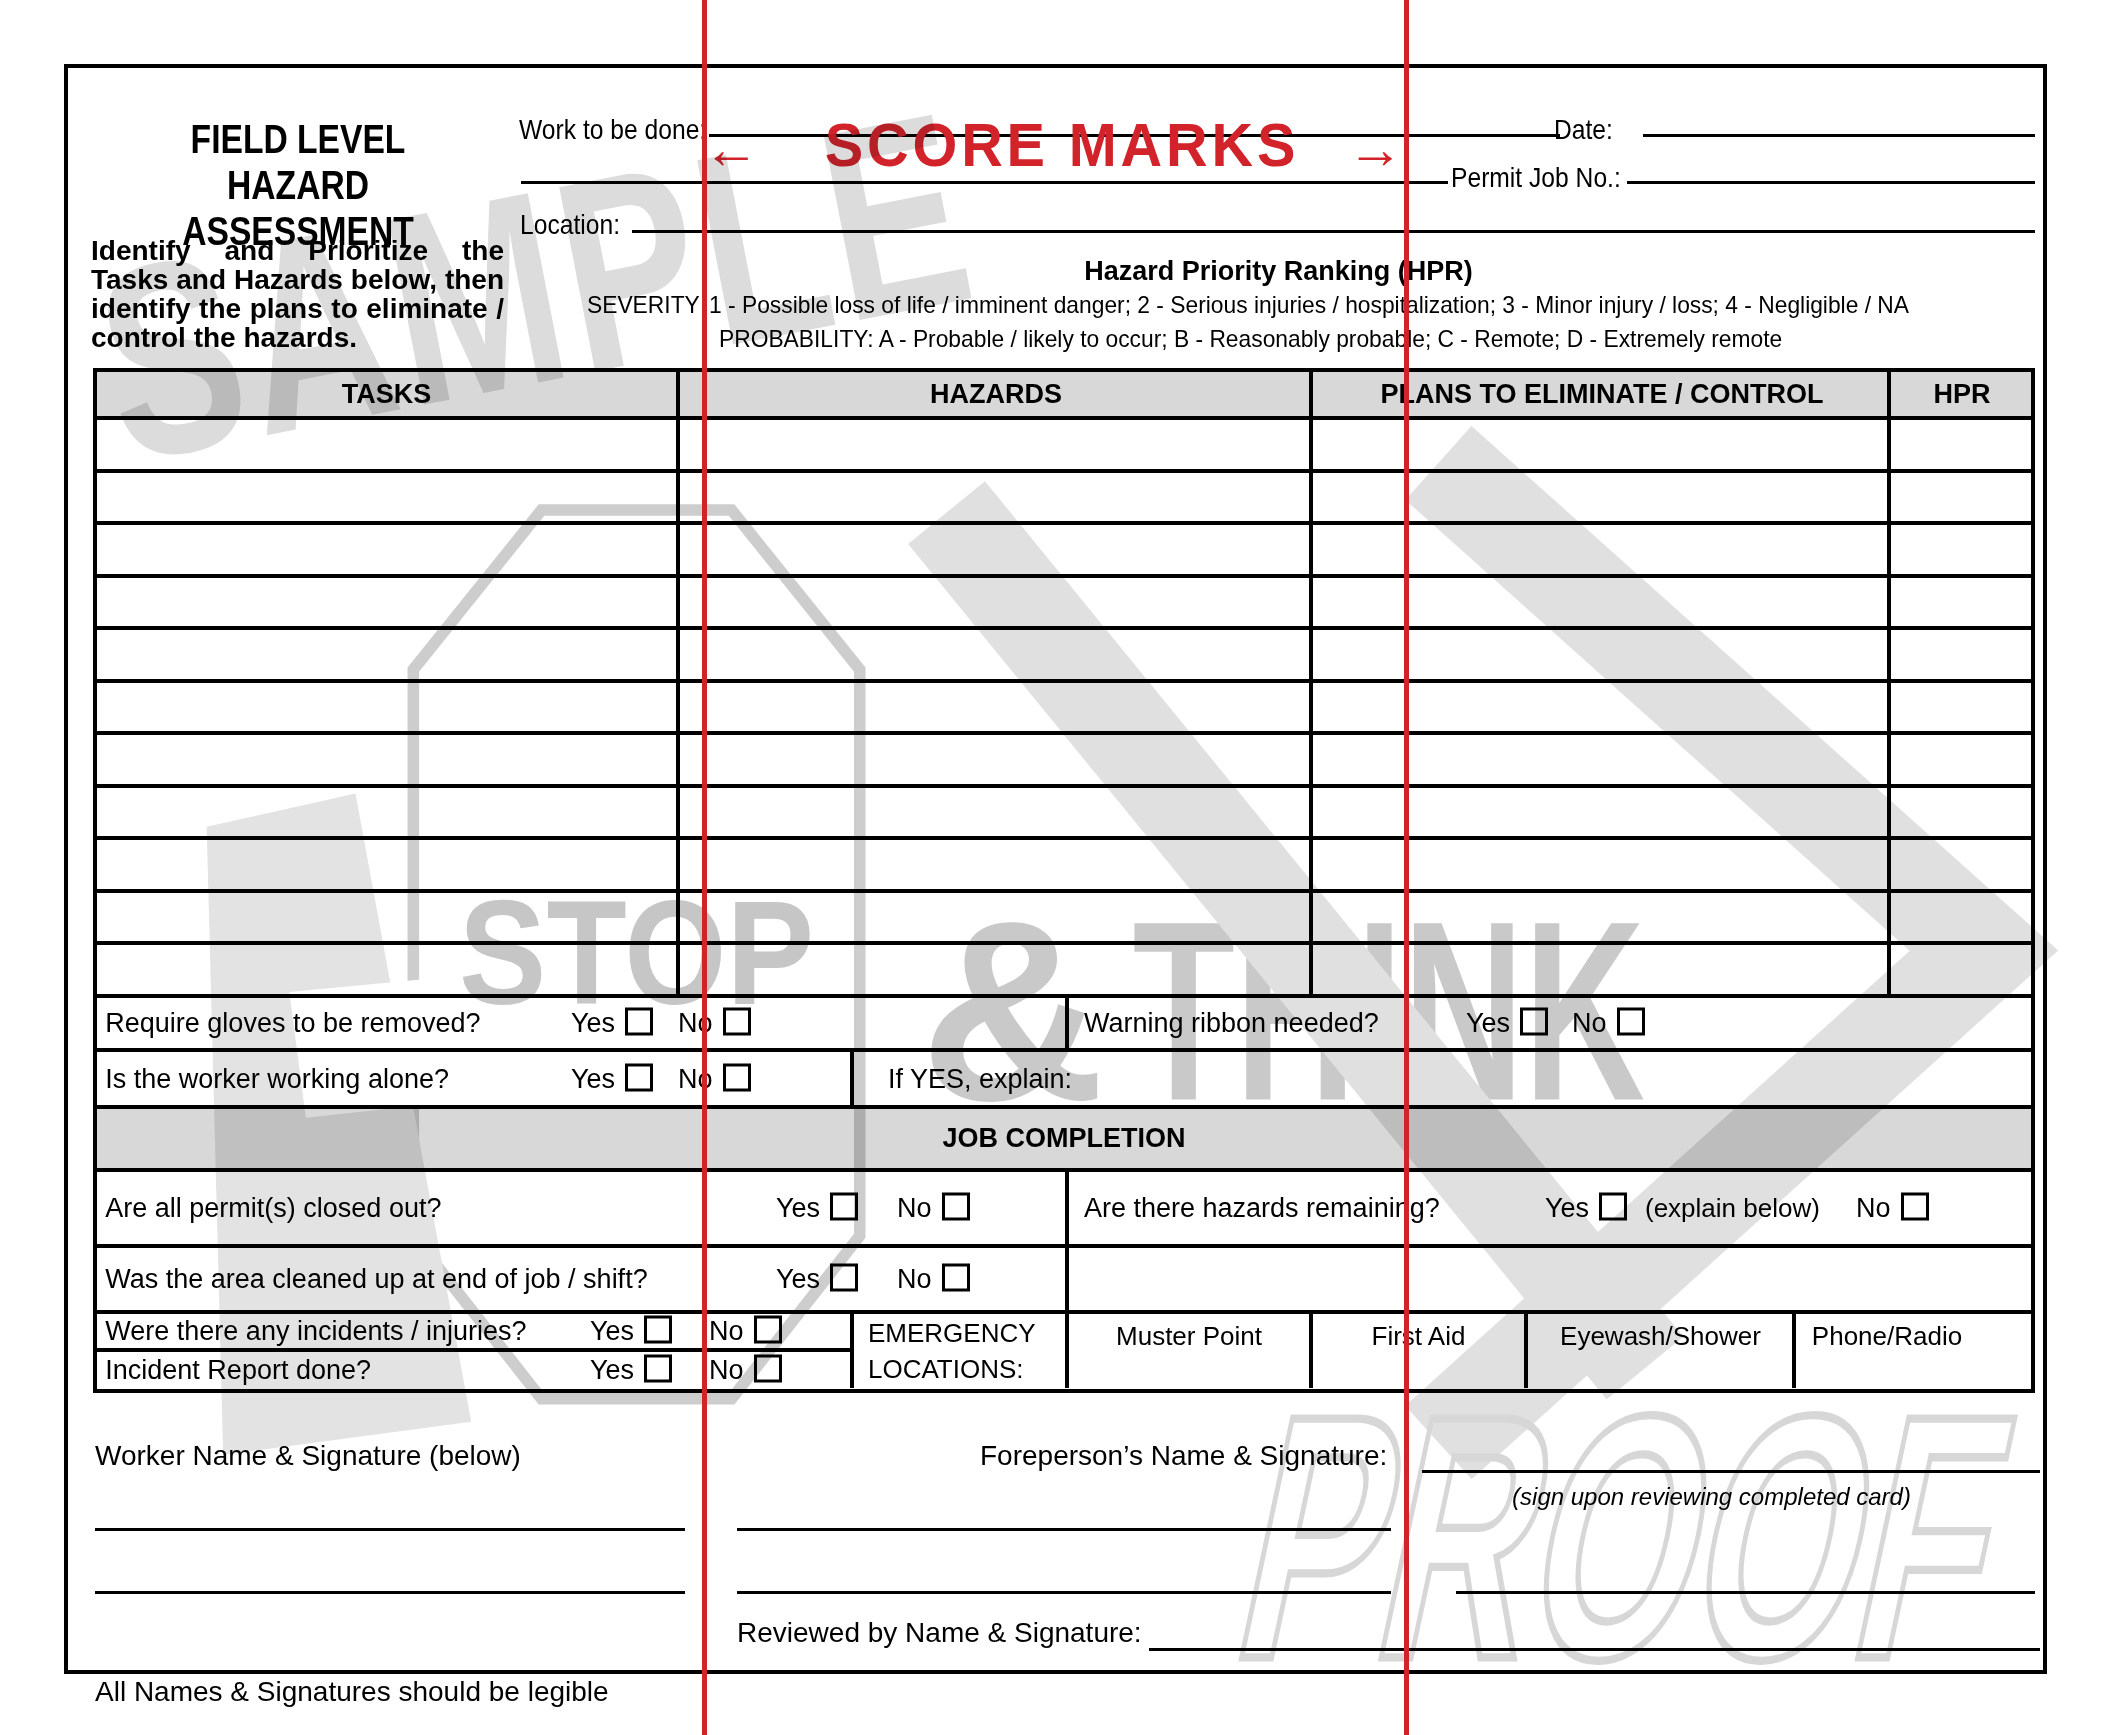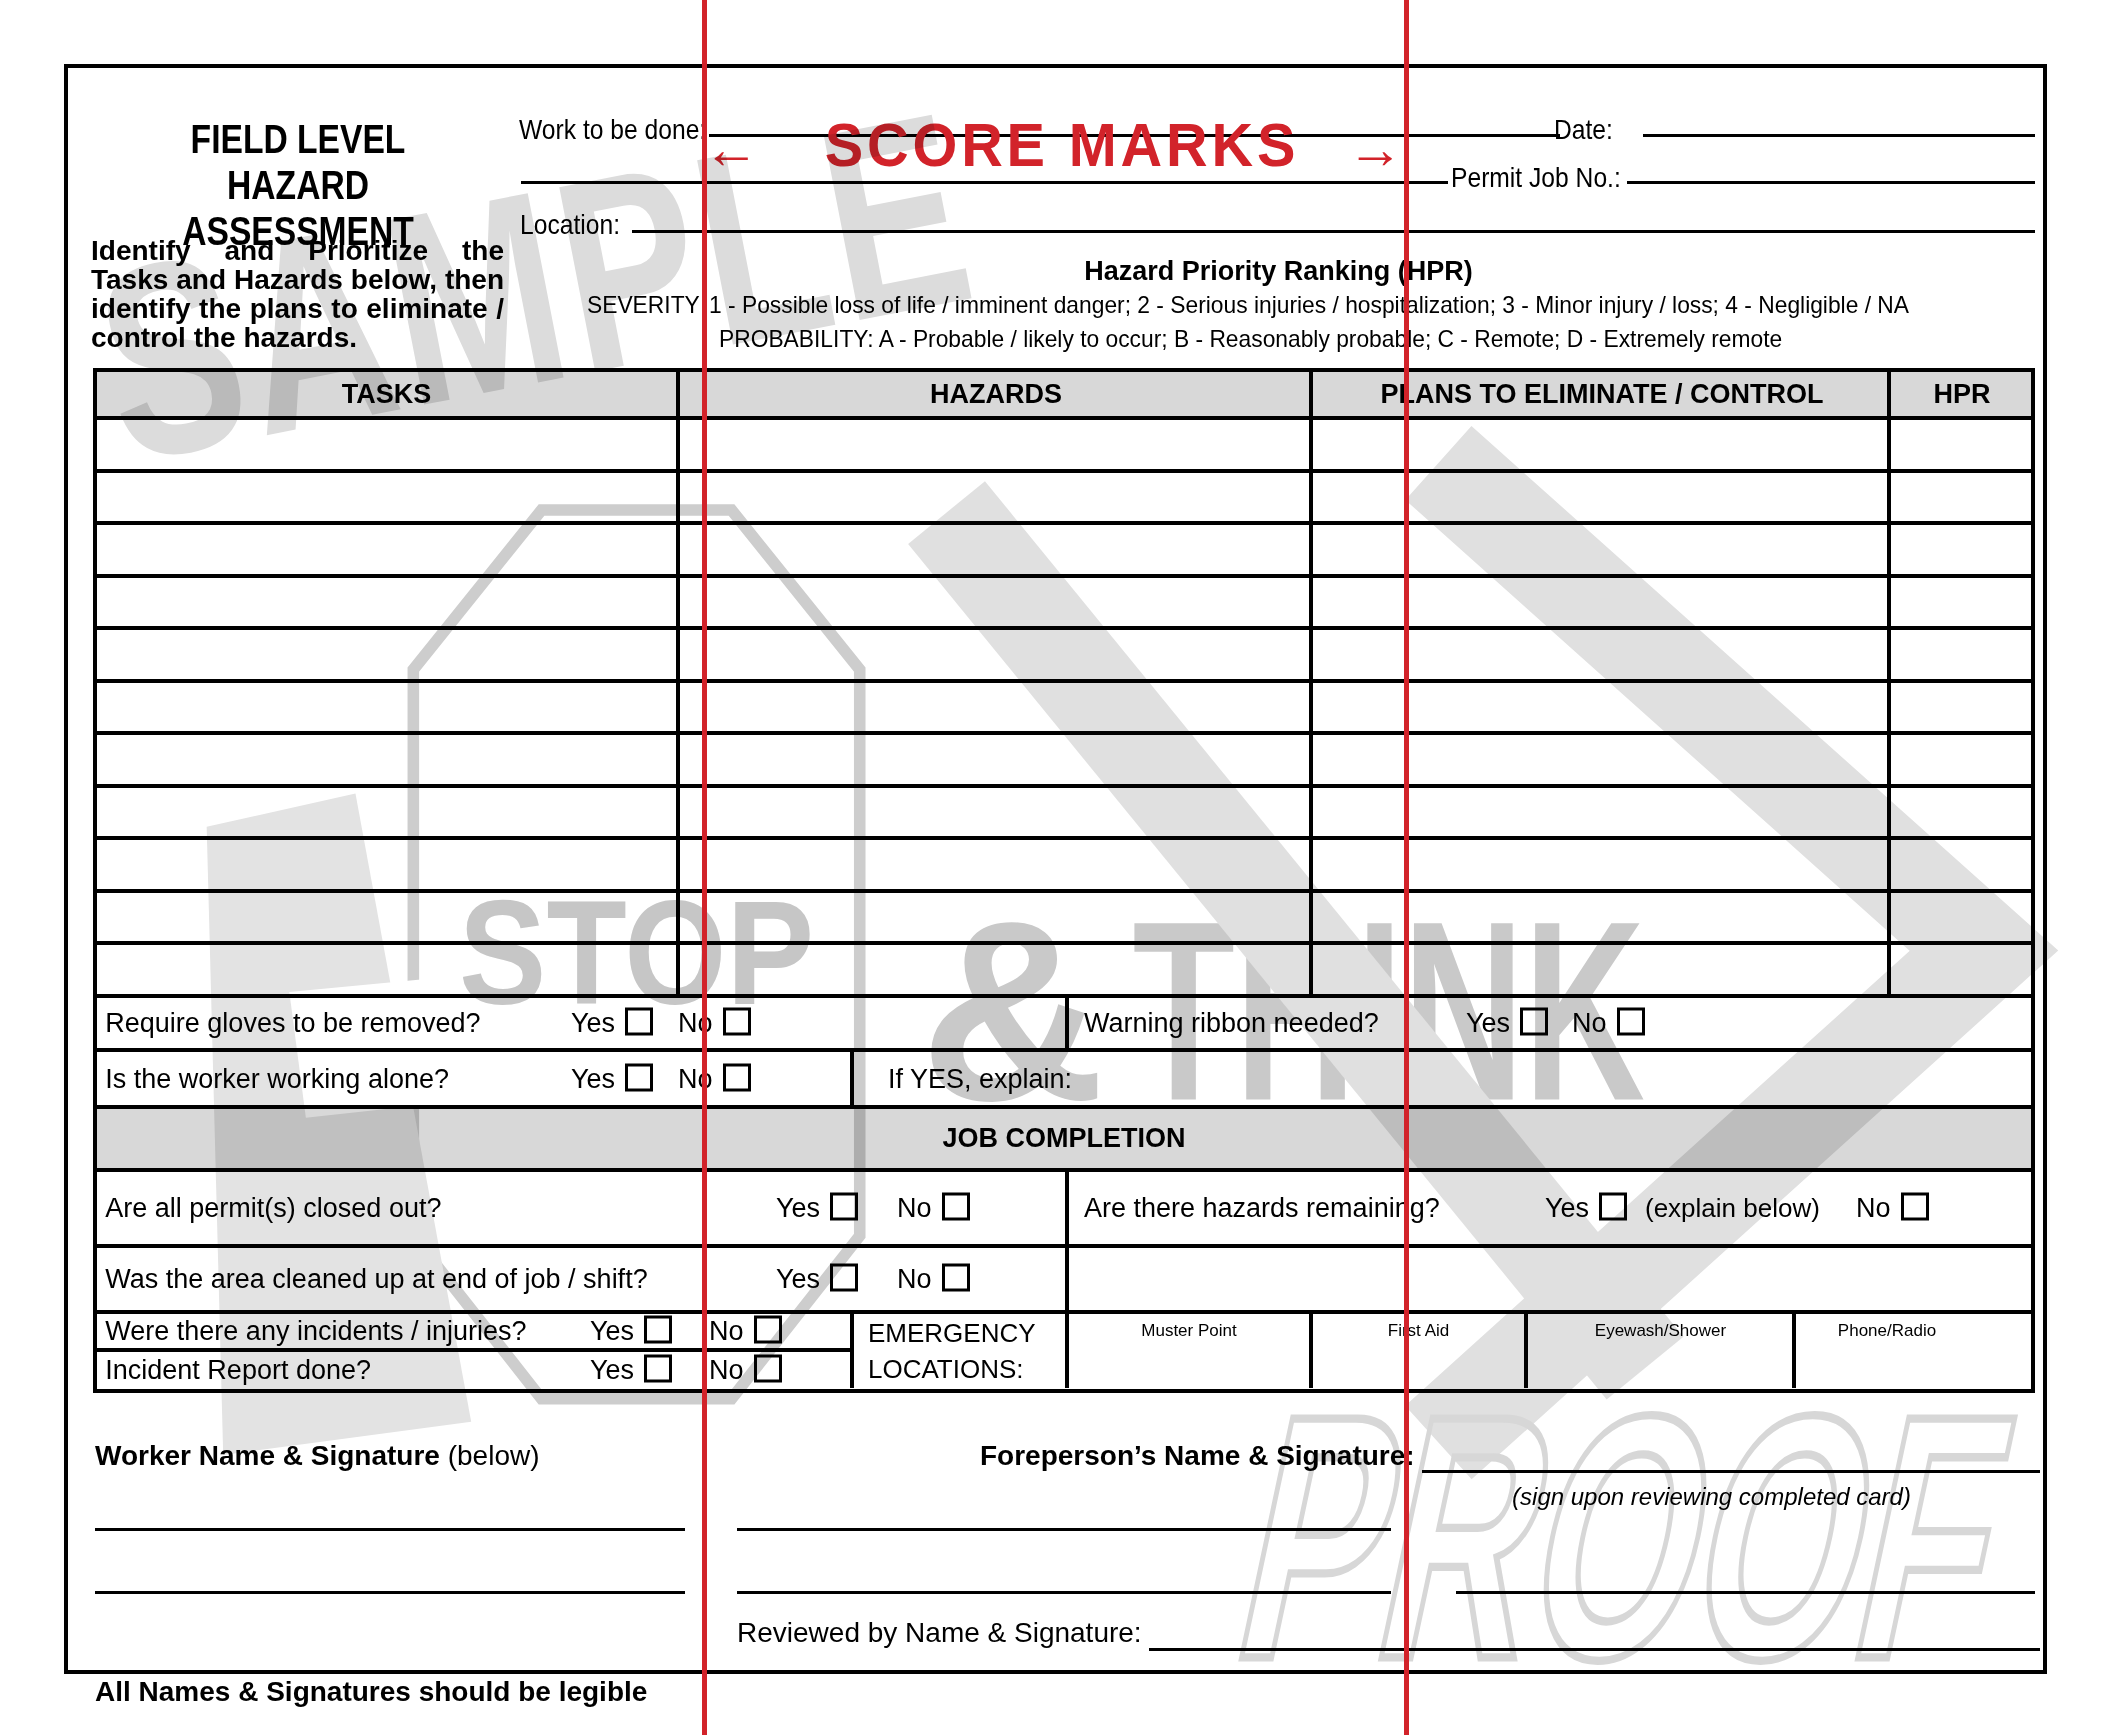"Muster Point" .mcell { font-size: 17px -> 26px }
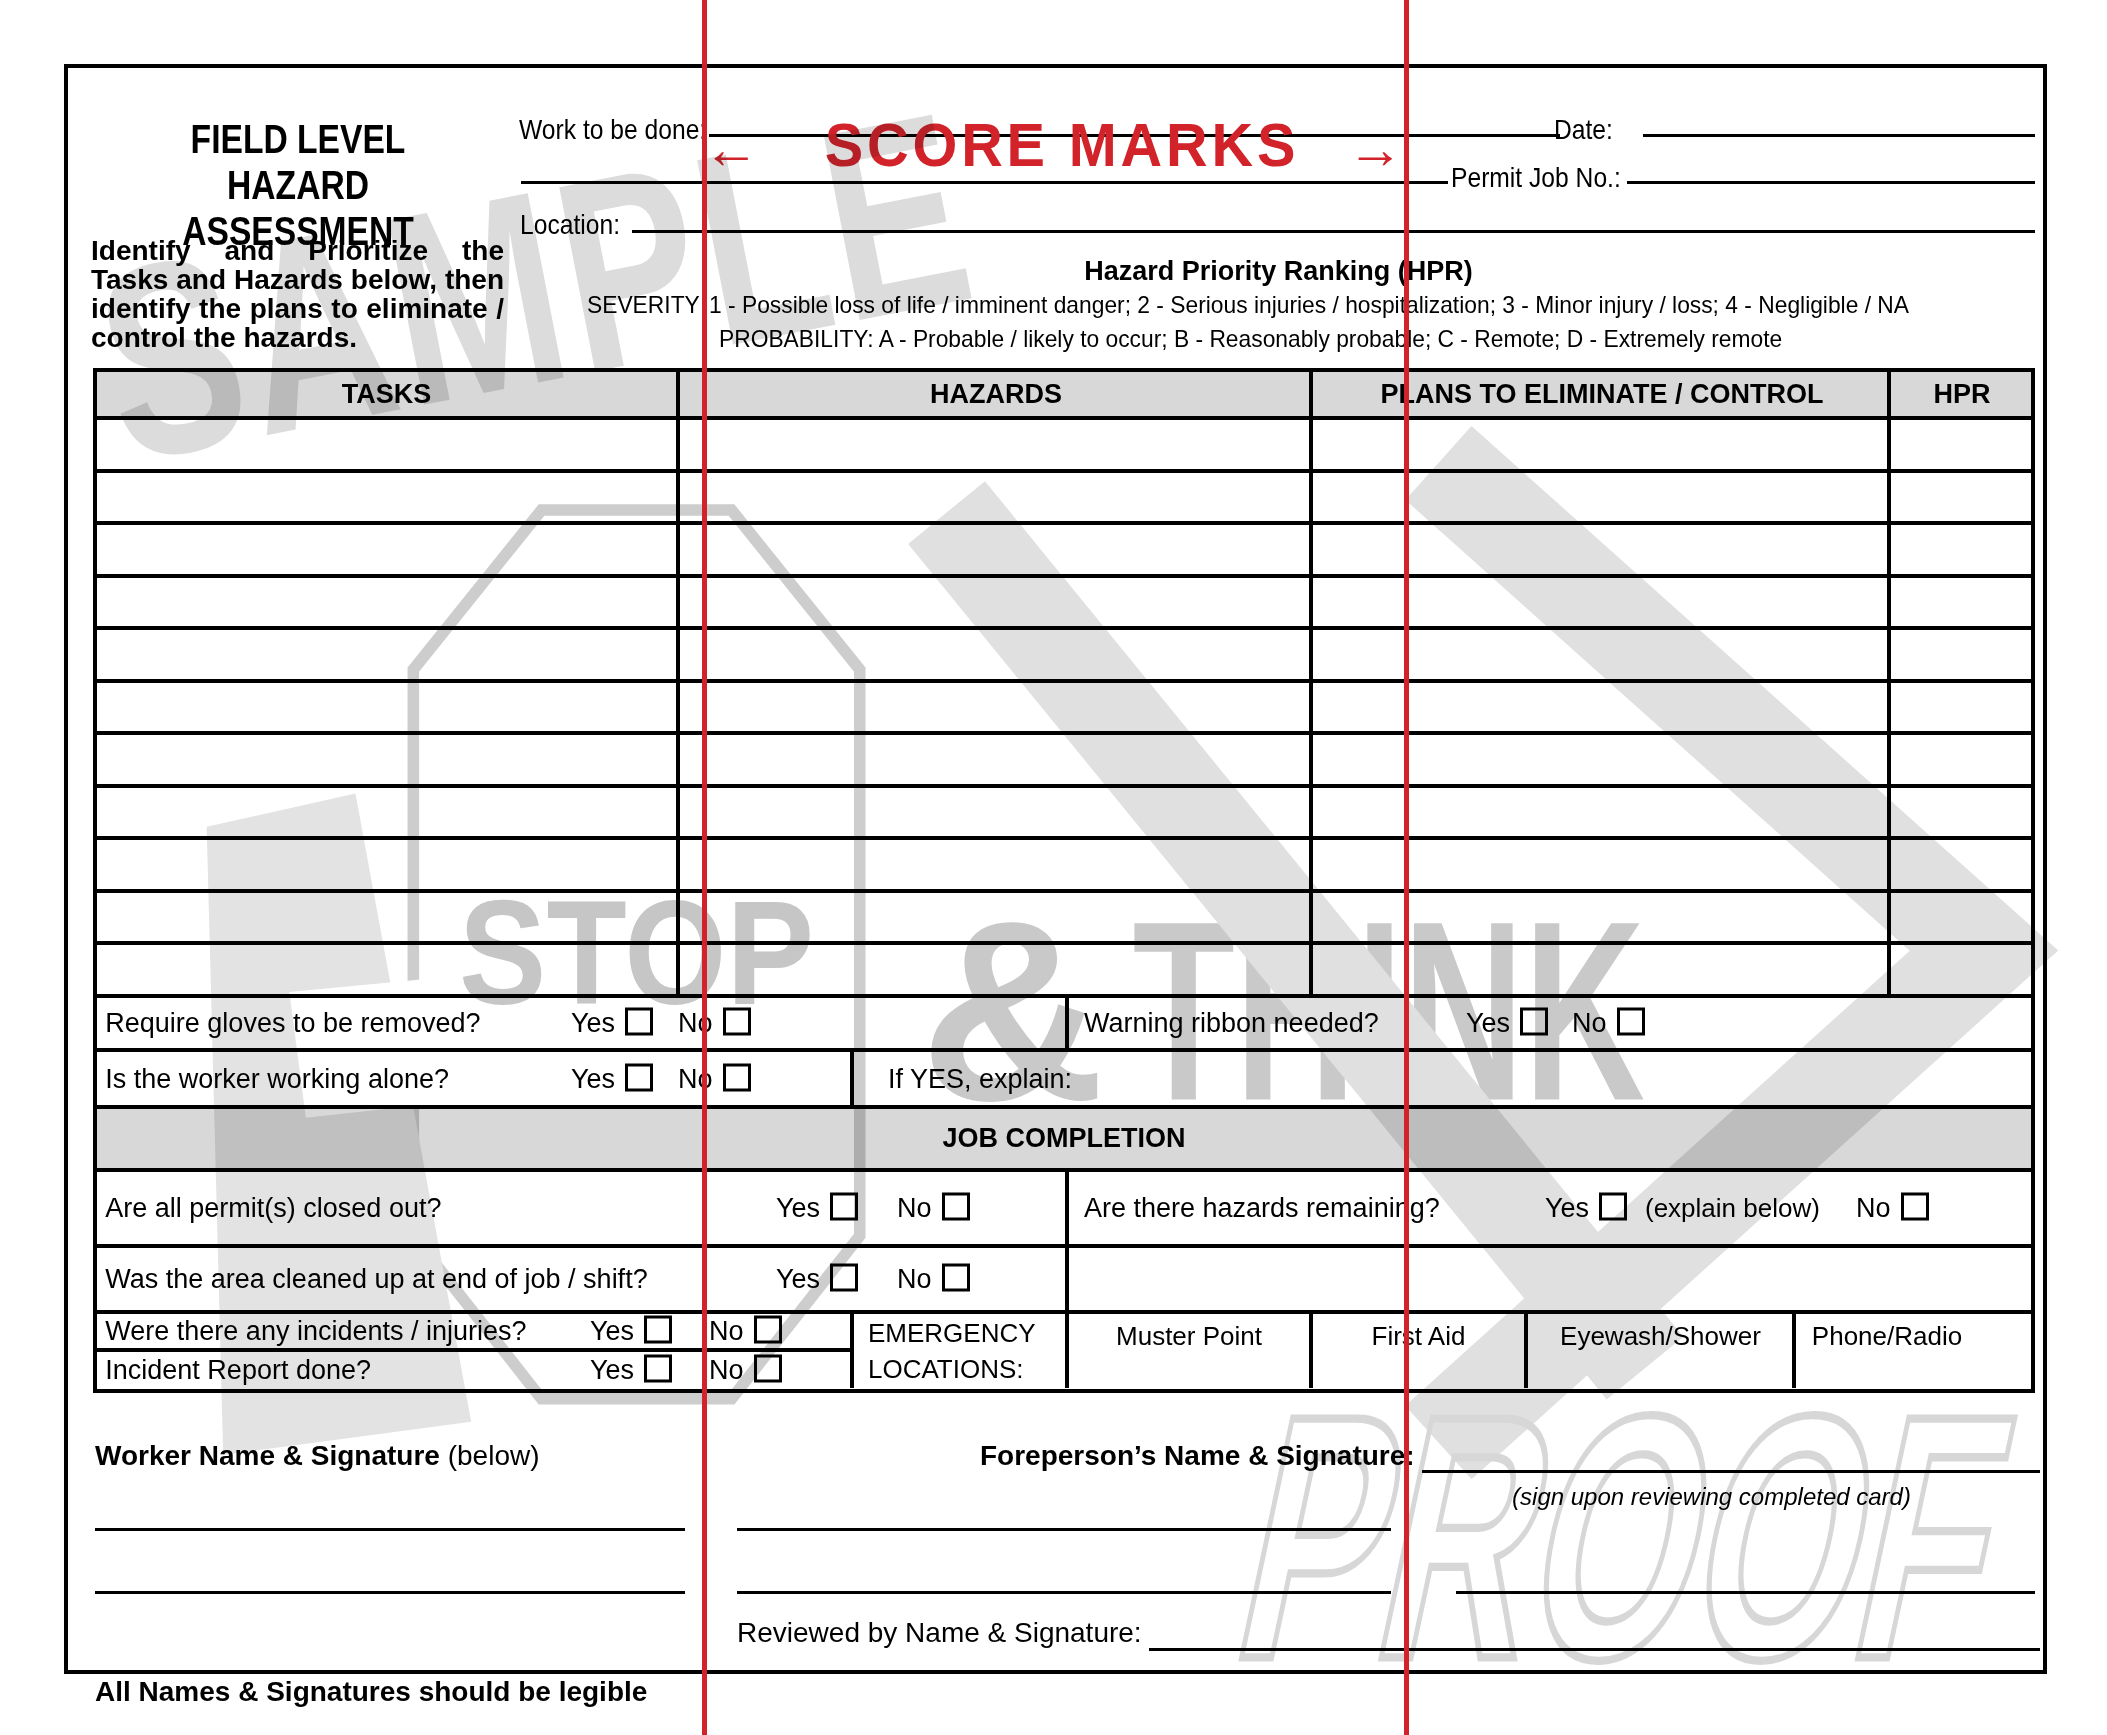"Worker Name & Signature" .bold { font-weight: bold -> normal }
